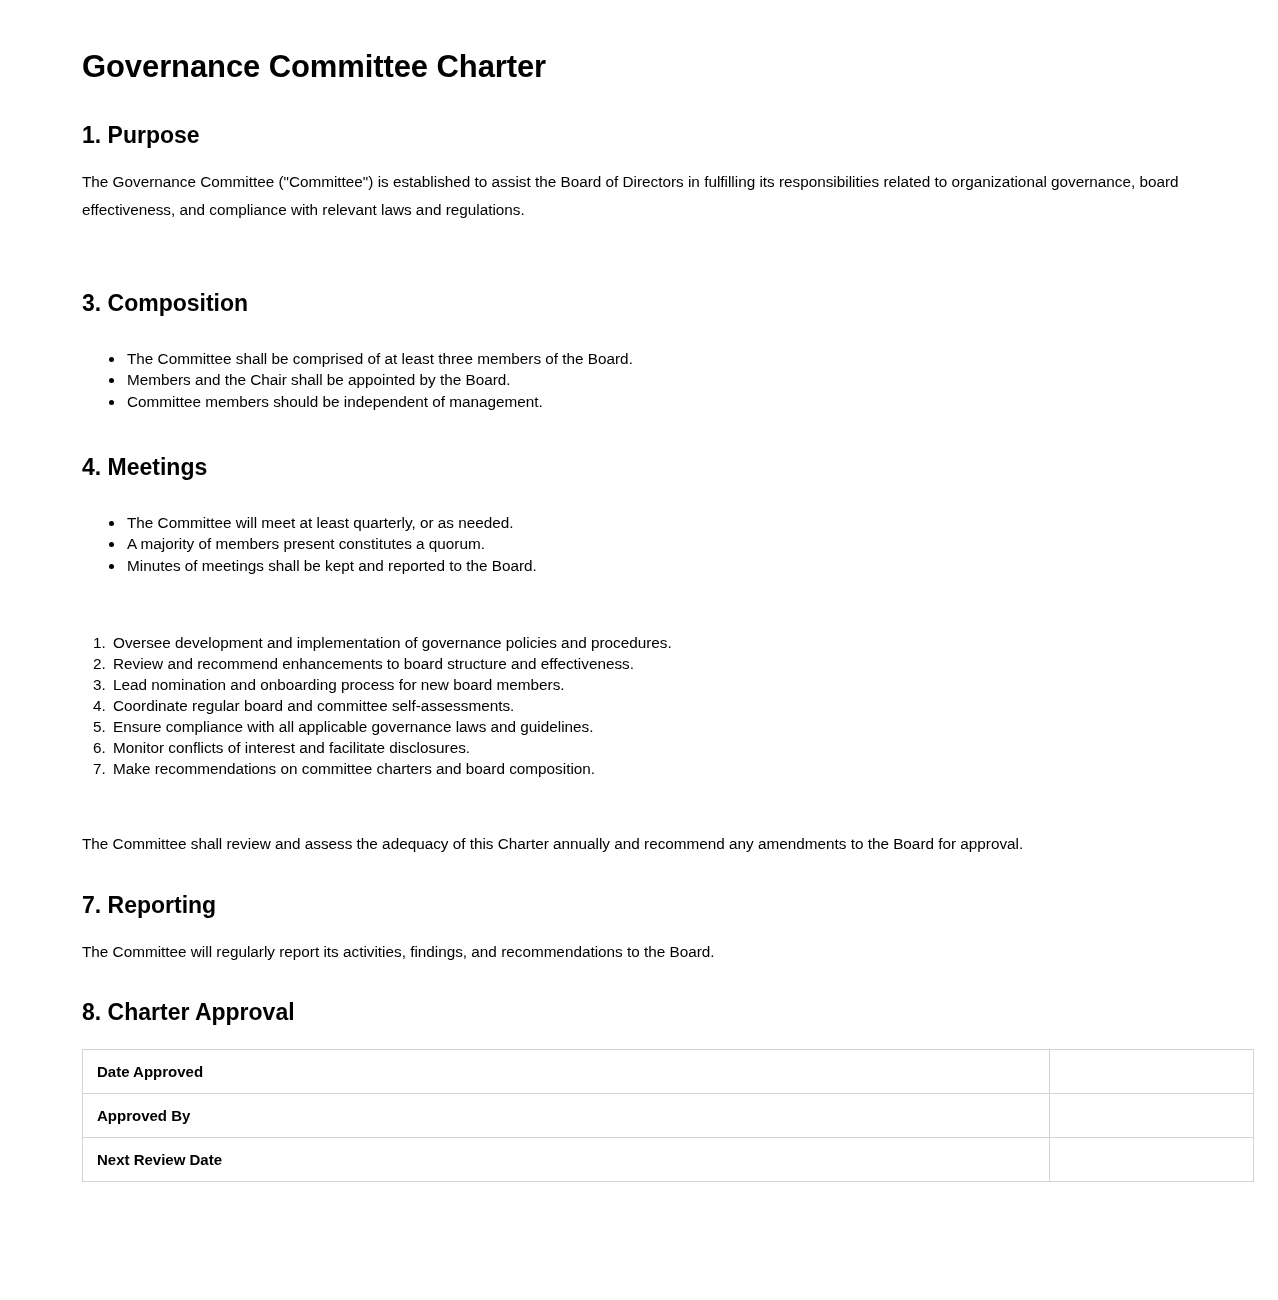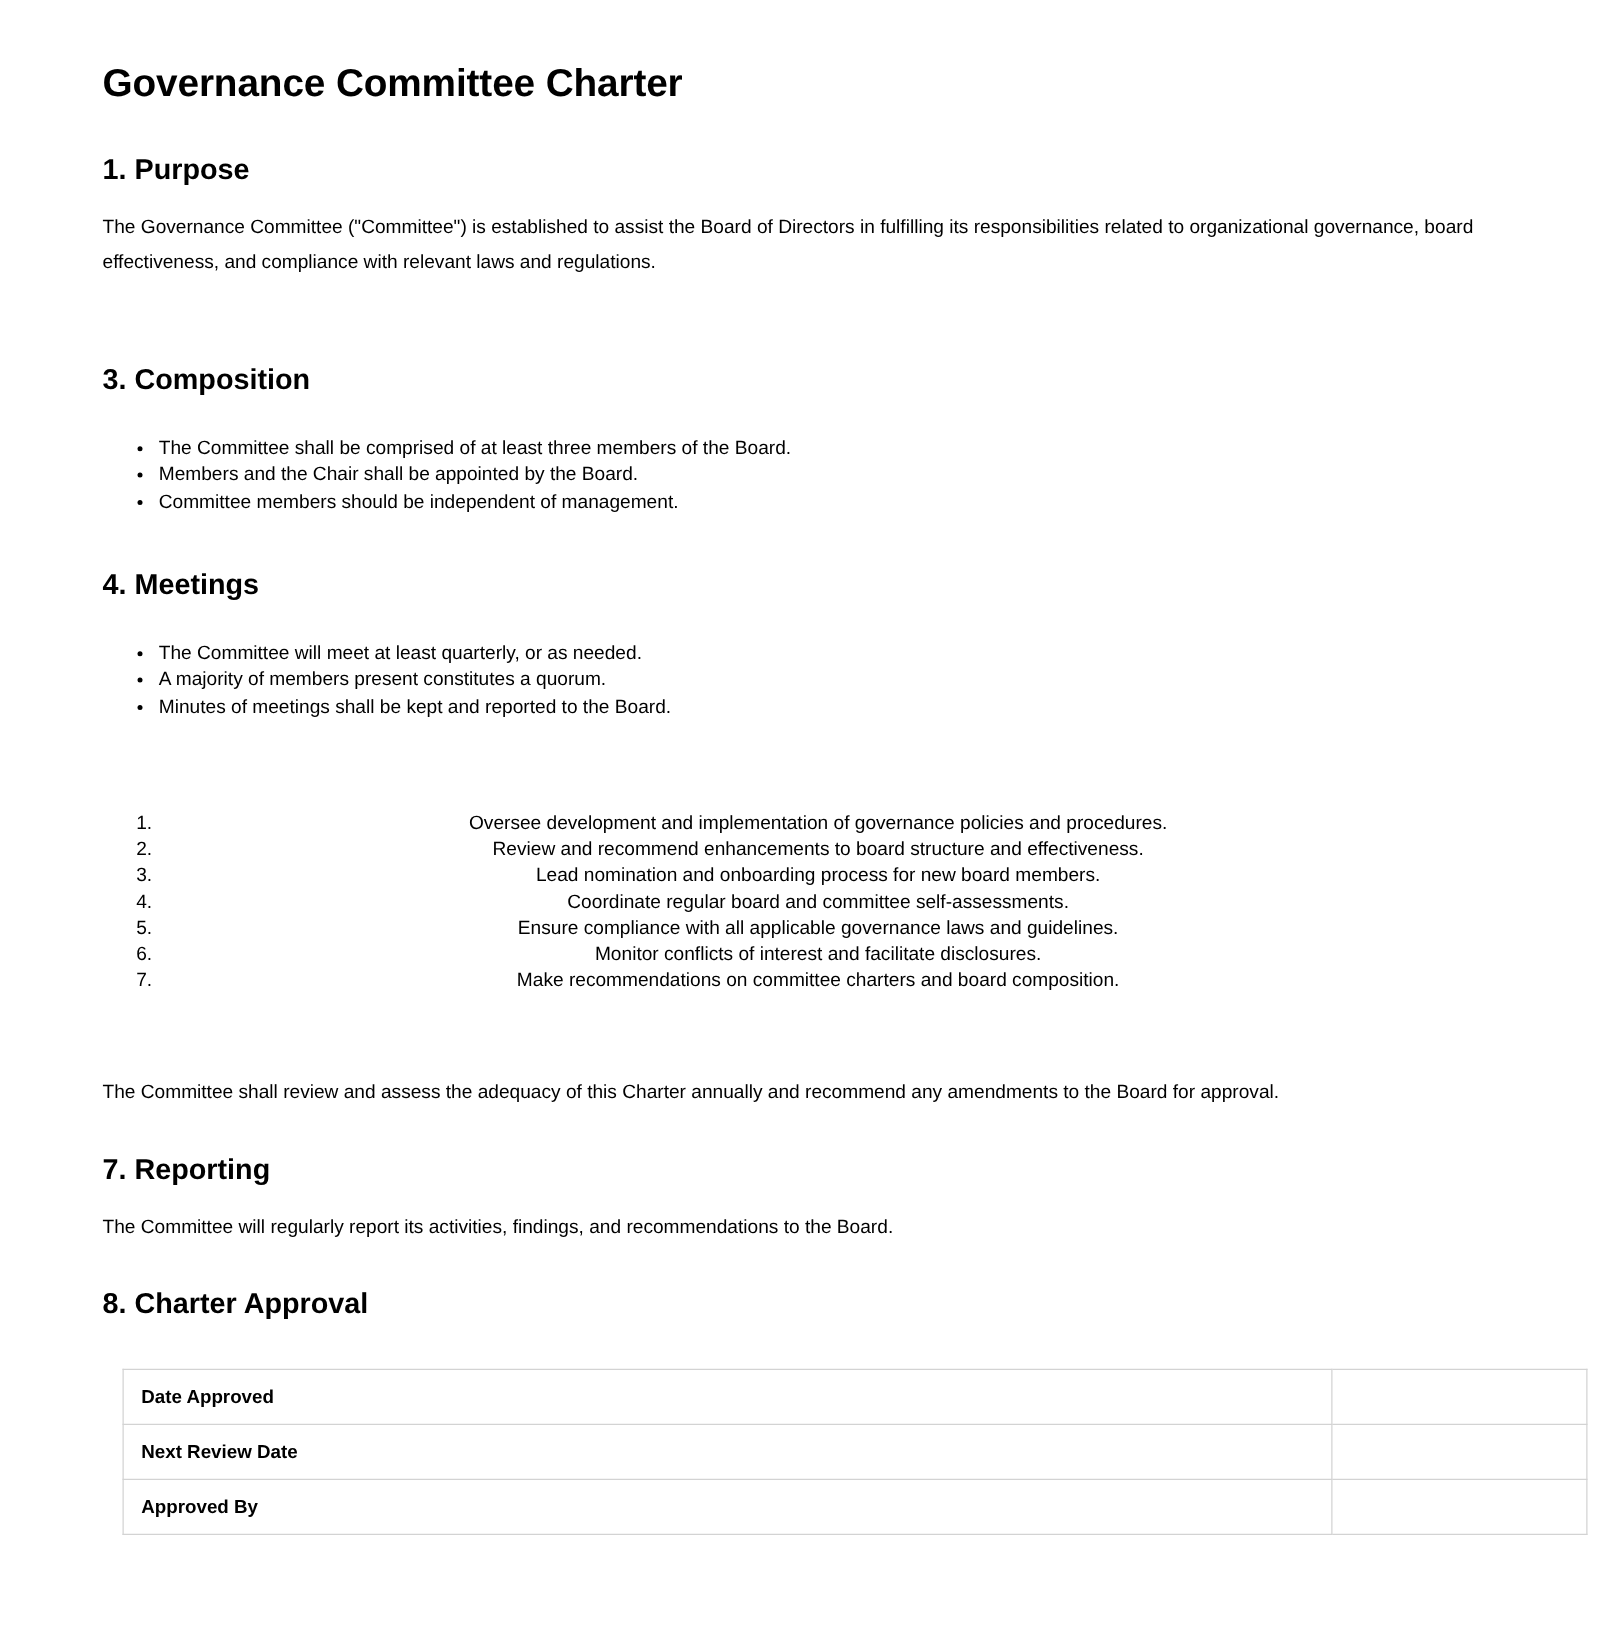"Oversee development and implementation" ol.numbered-list { margin: 16px -> 0; text-align: center -> none }
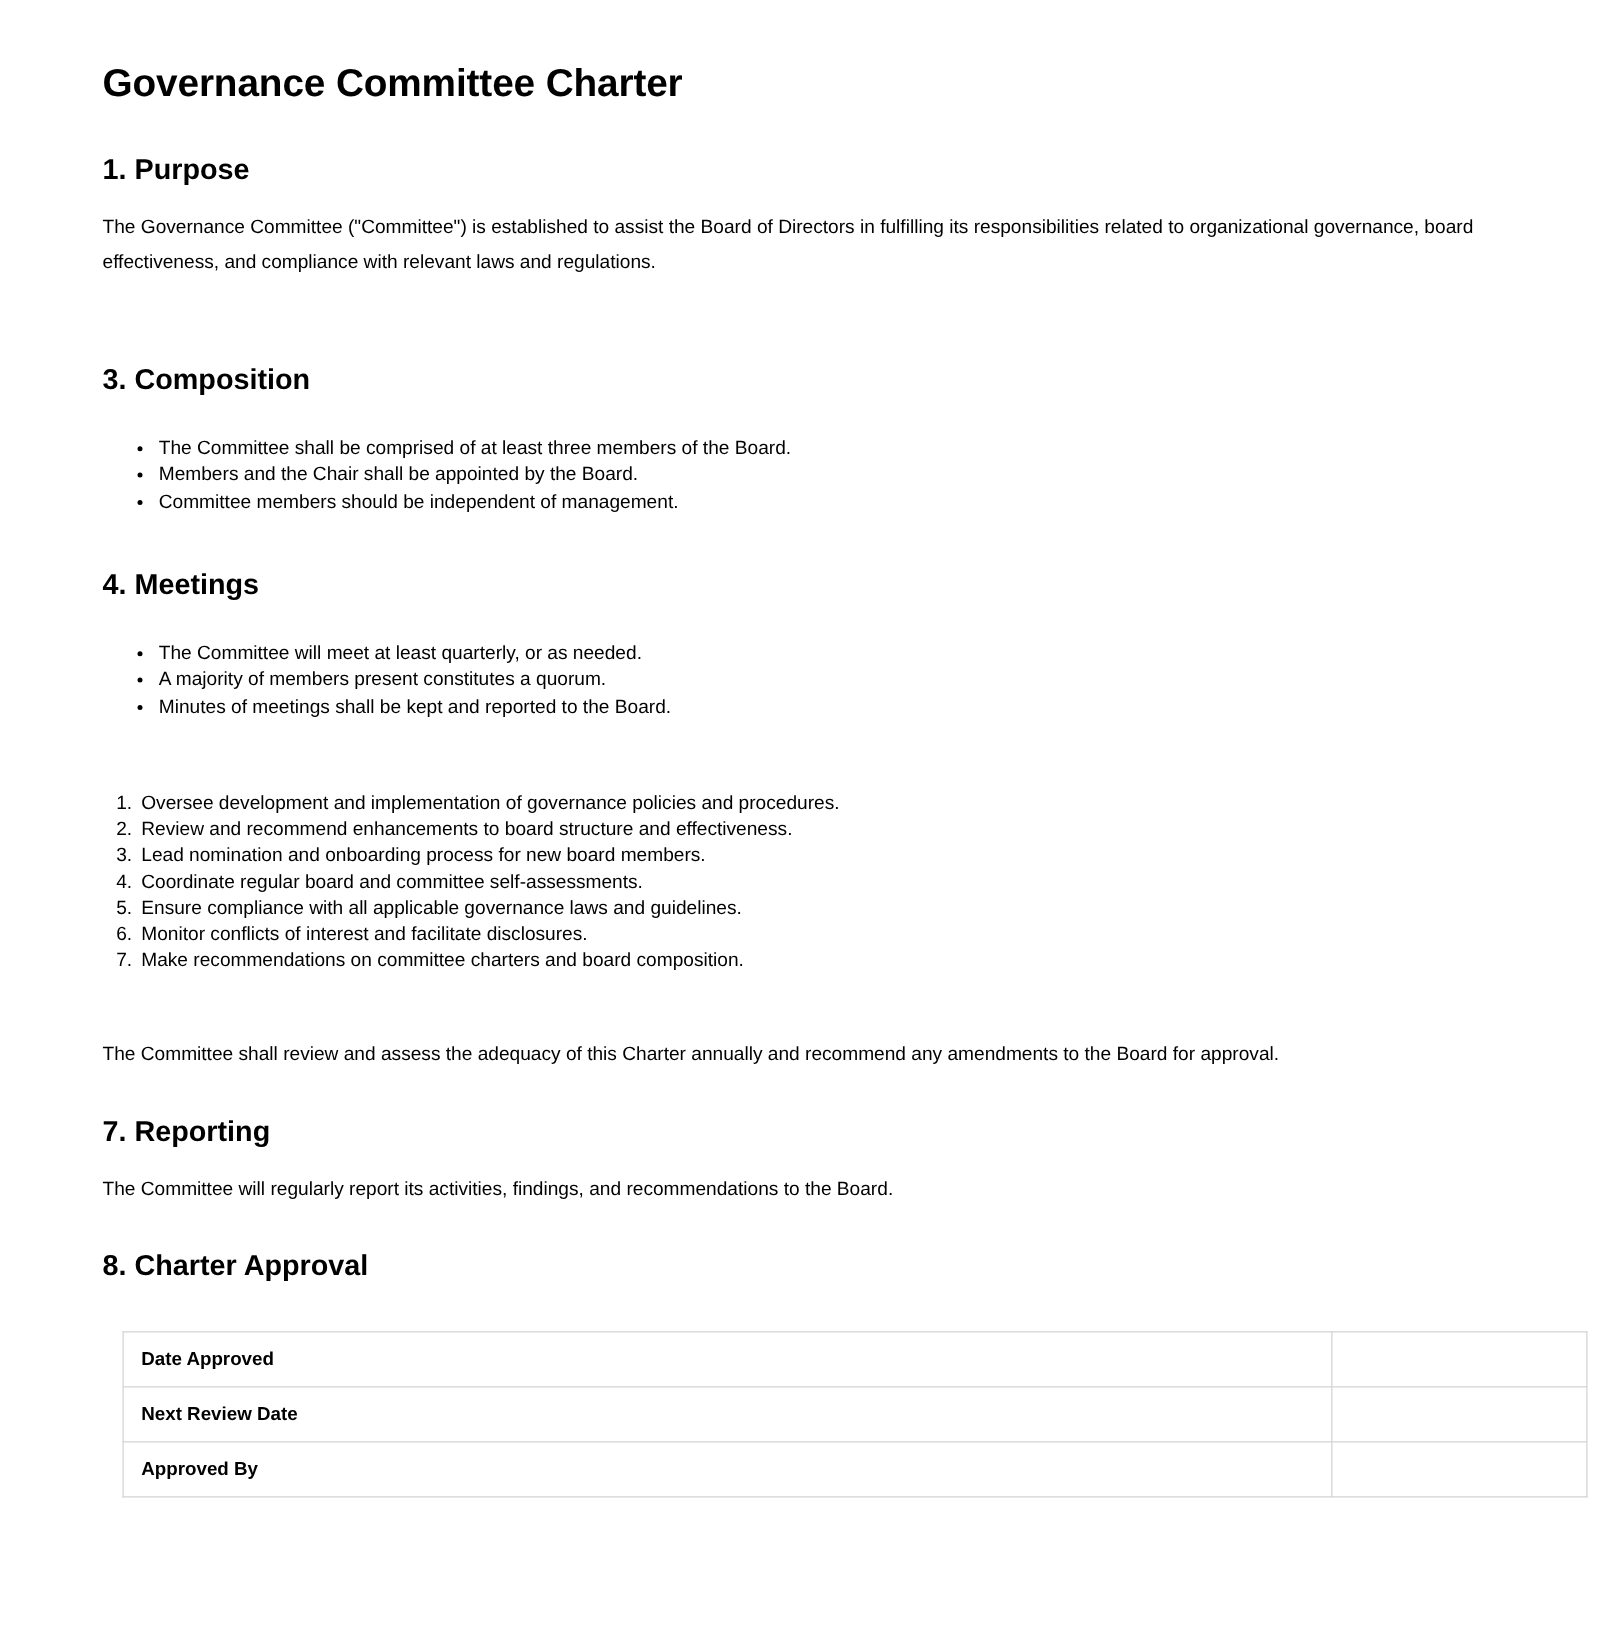"Date Approved" table.approval-table { margin: 16px -> 0 }
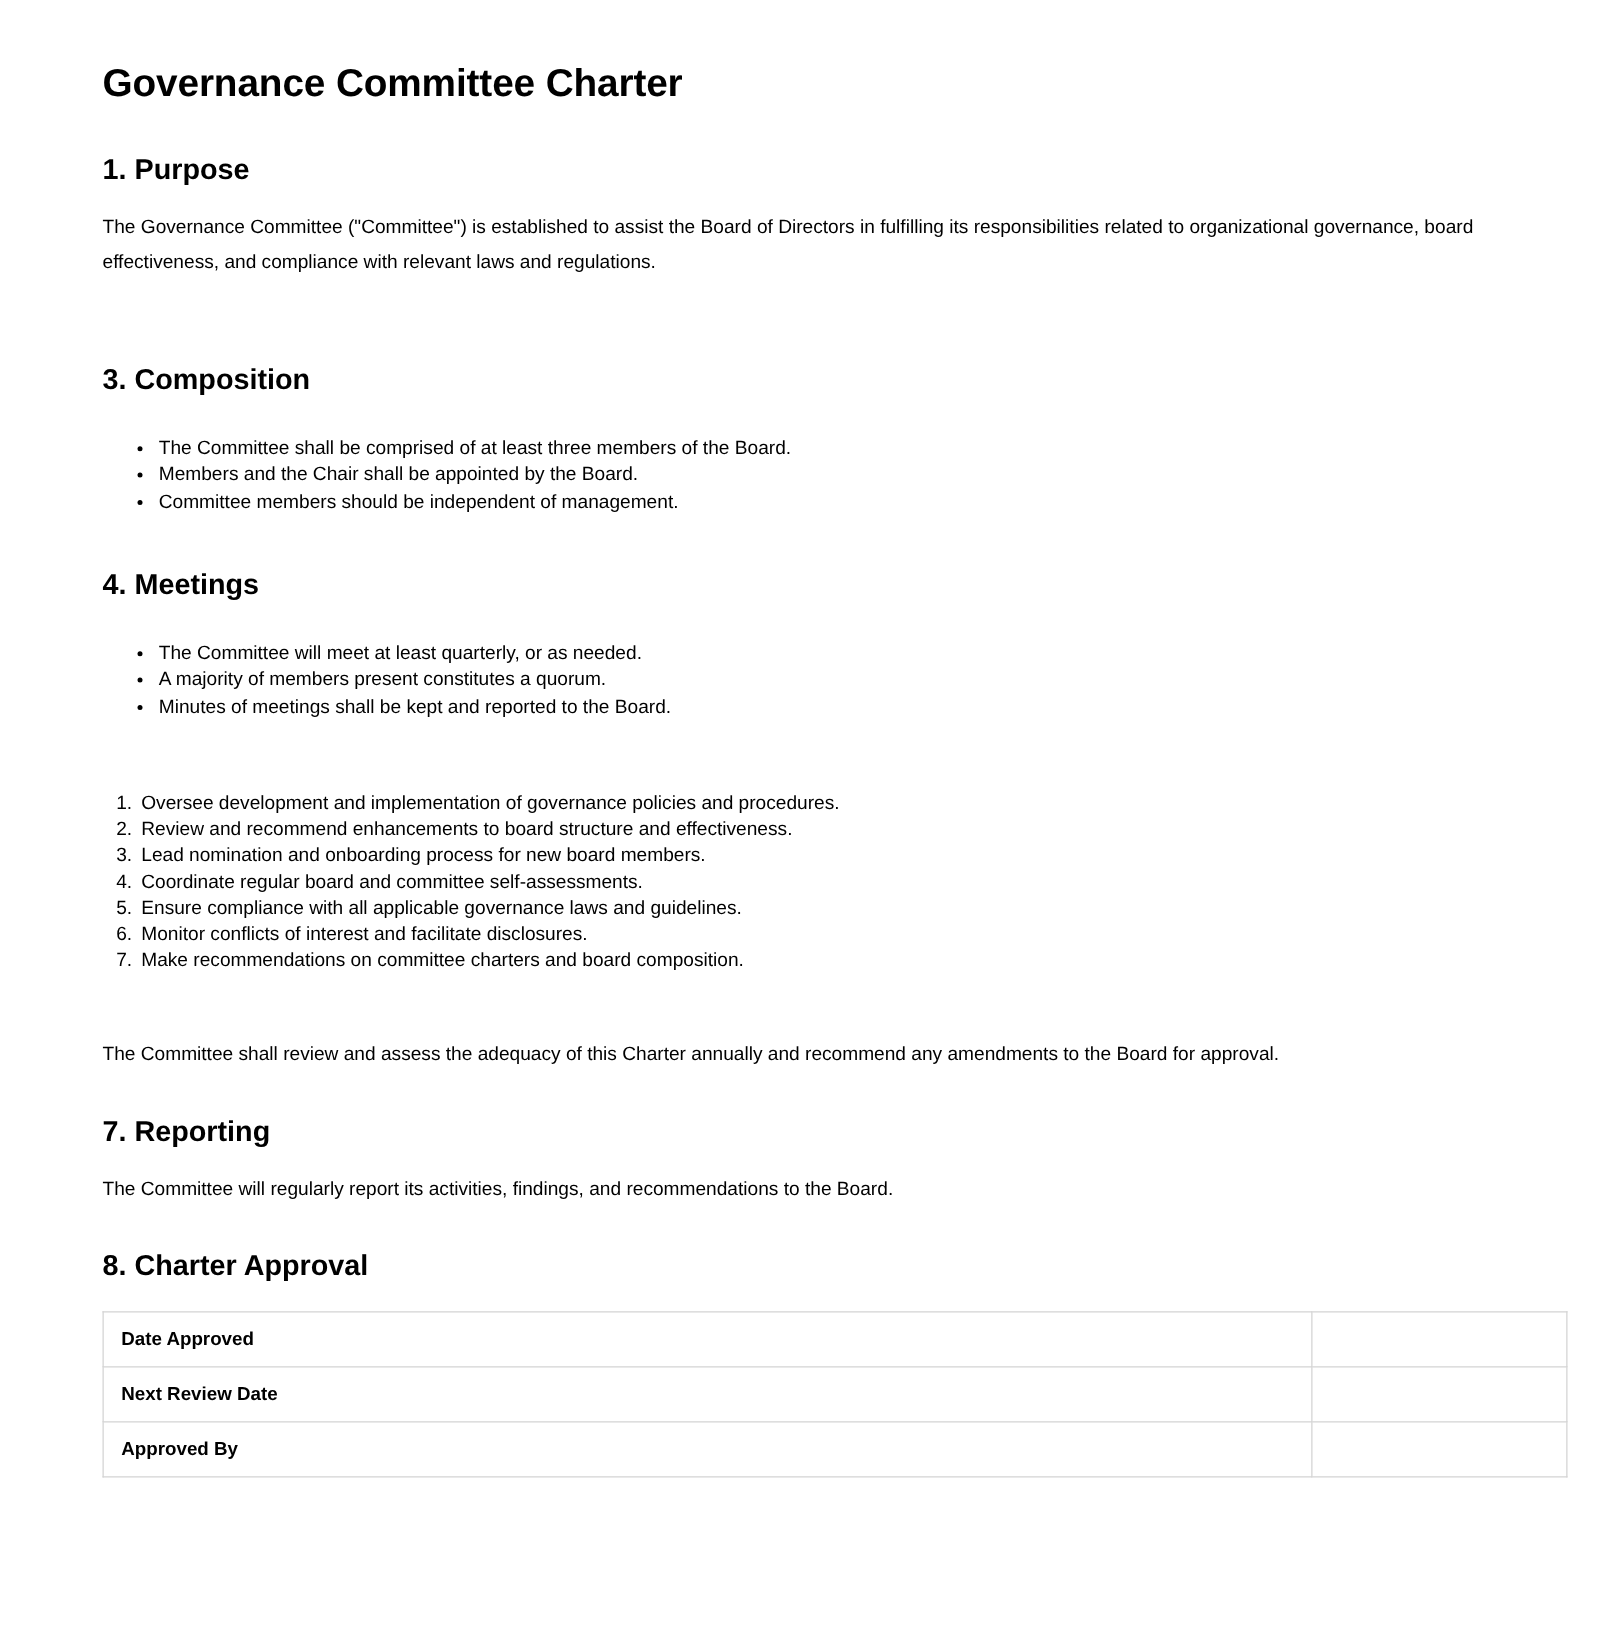"Next Review Date" tr { order: before "Approved By" -> after "Approved By" }
